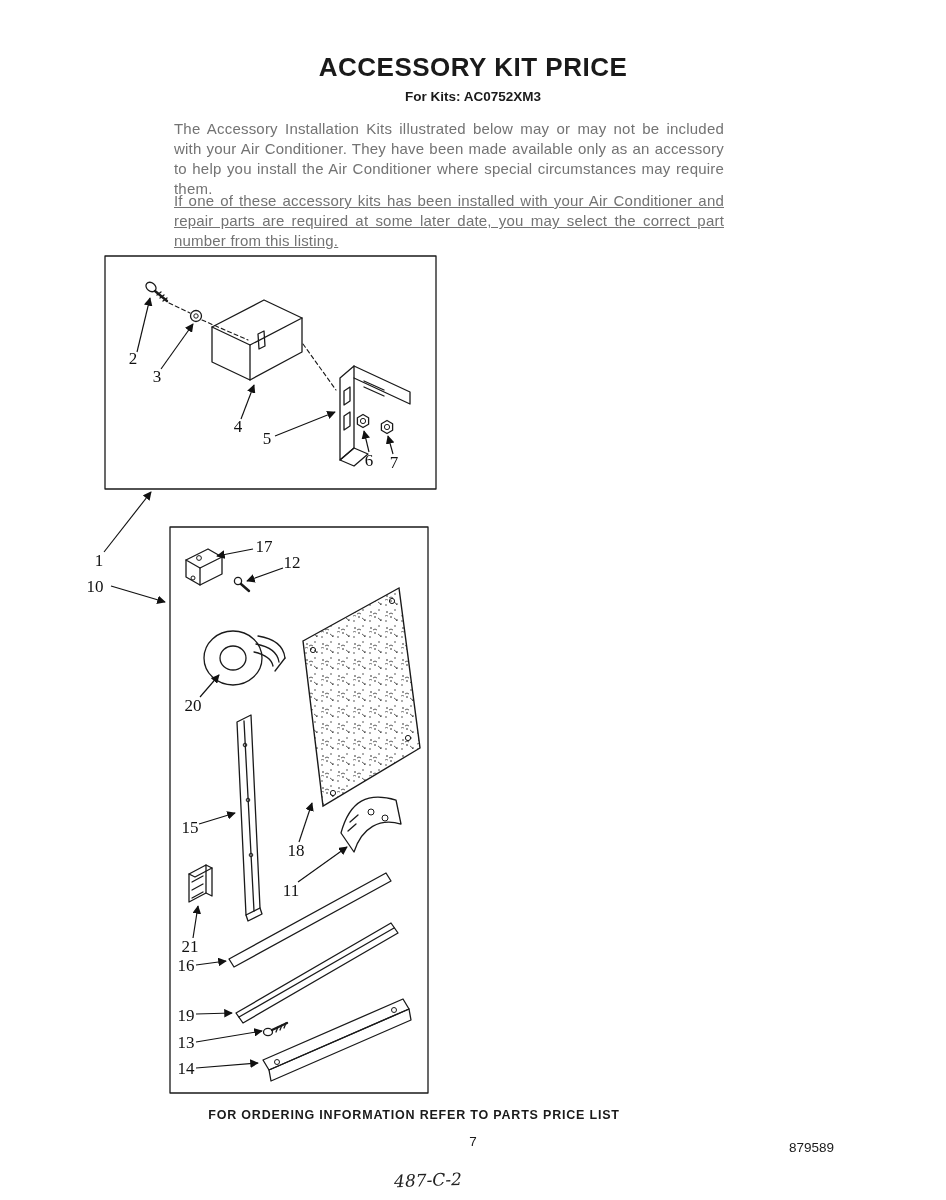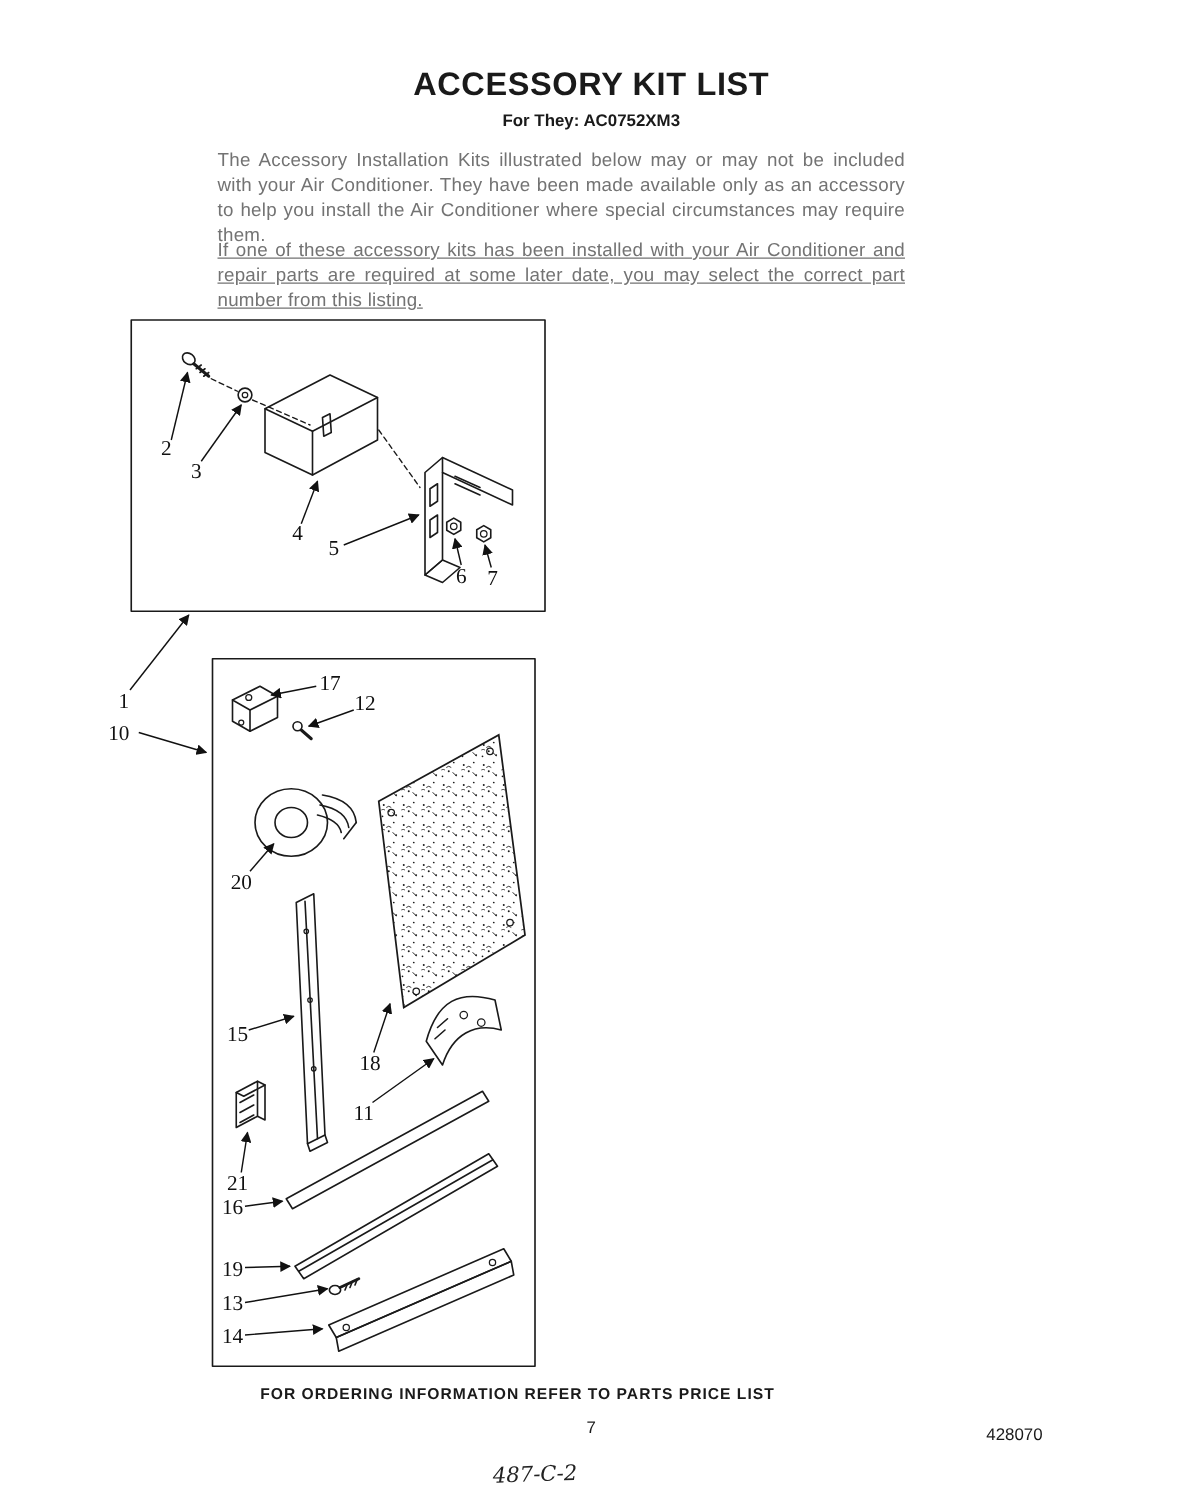"ACCESSORY KIT LIST" div.title { text: LIST -> PRICE }
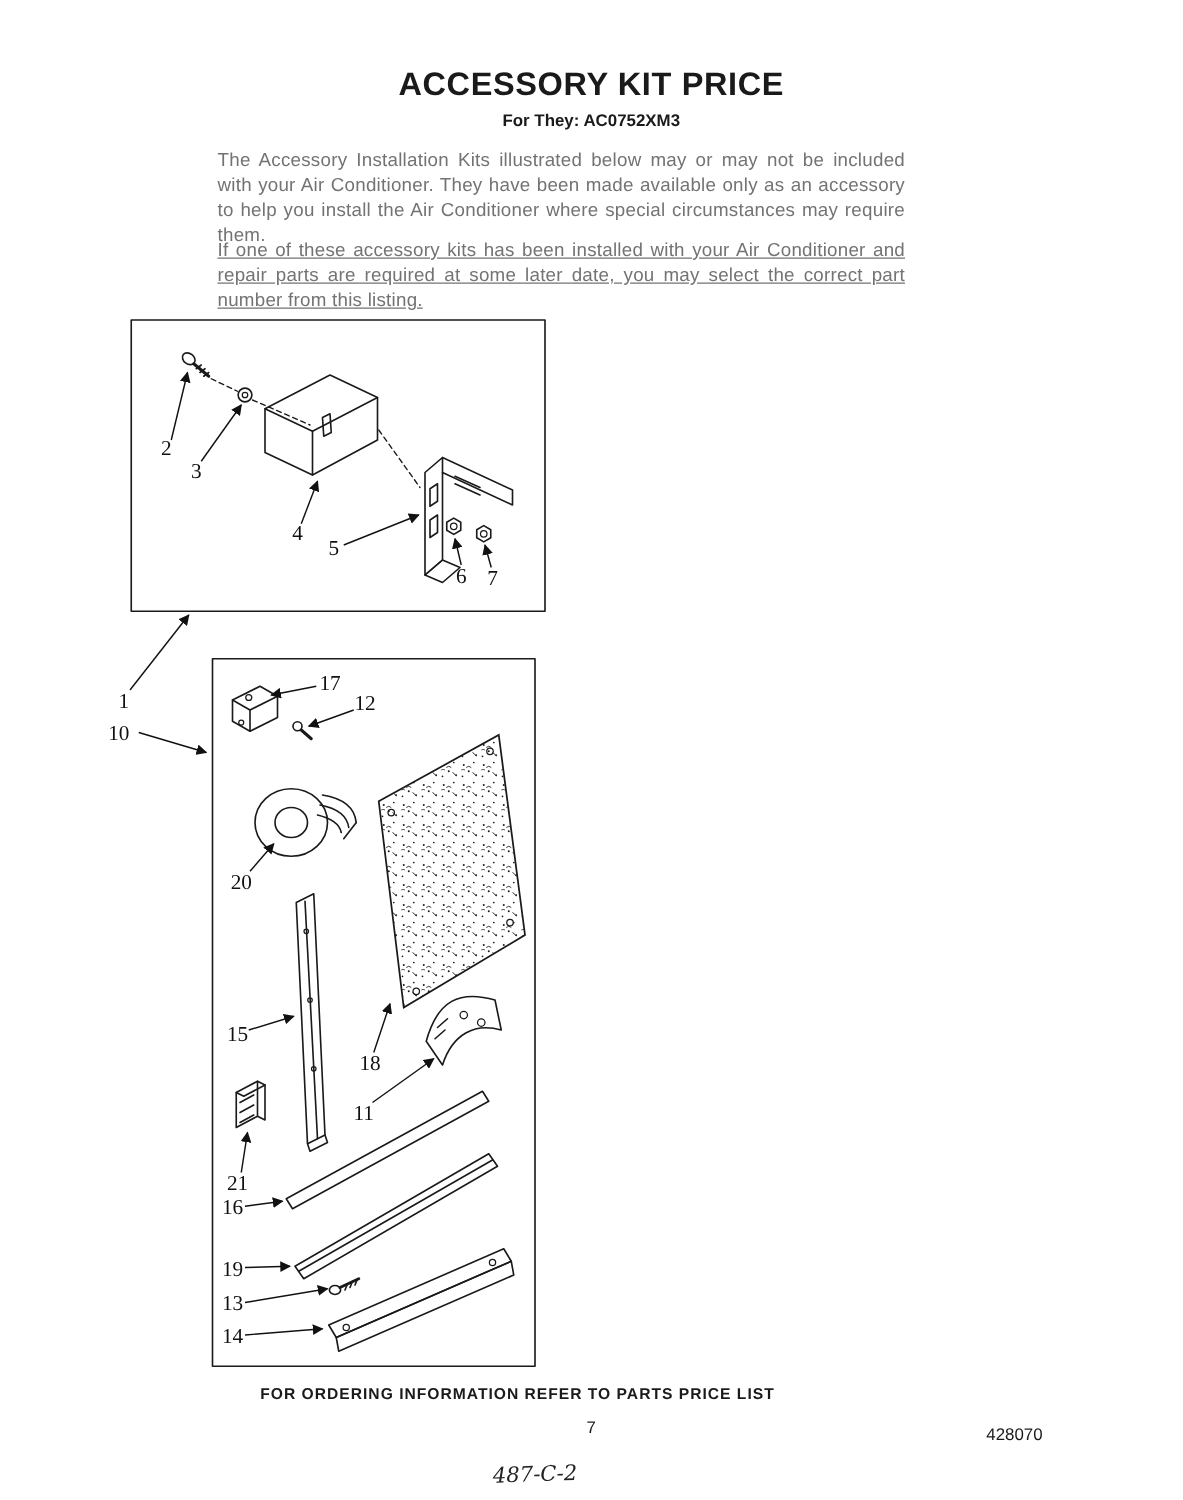"For They: AC0752XM3" div.model-line { text: They -> Kits }
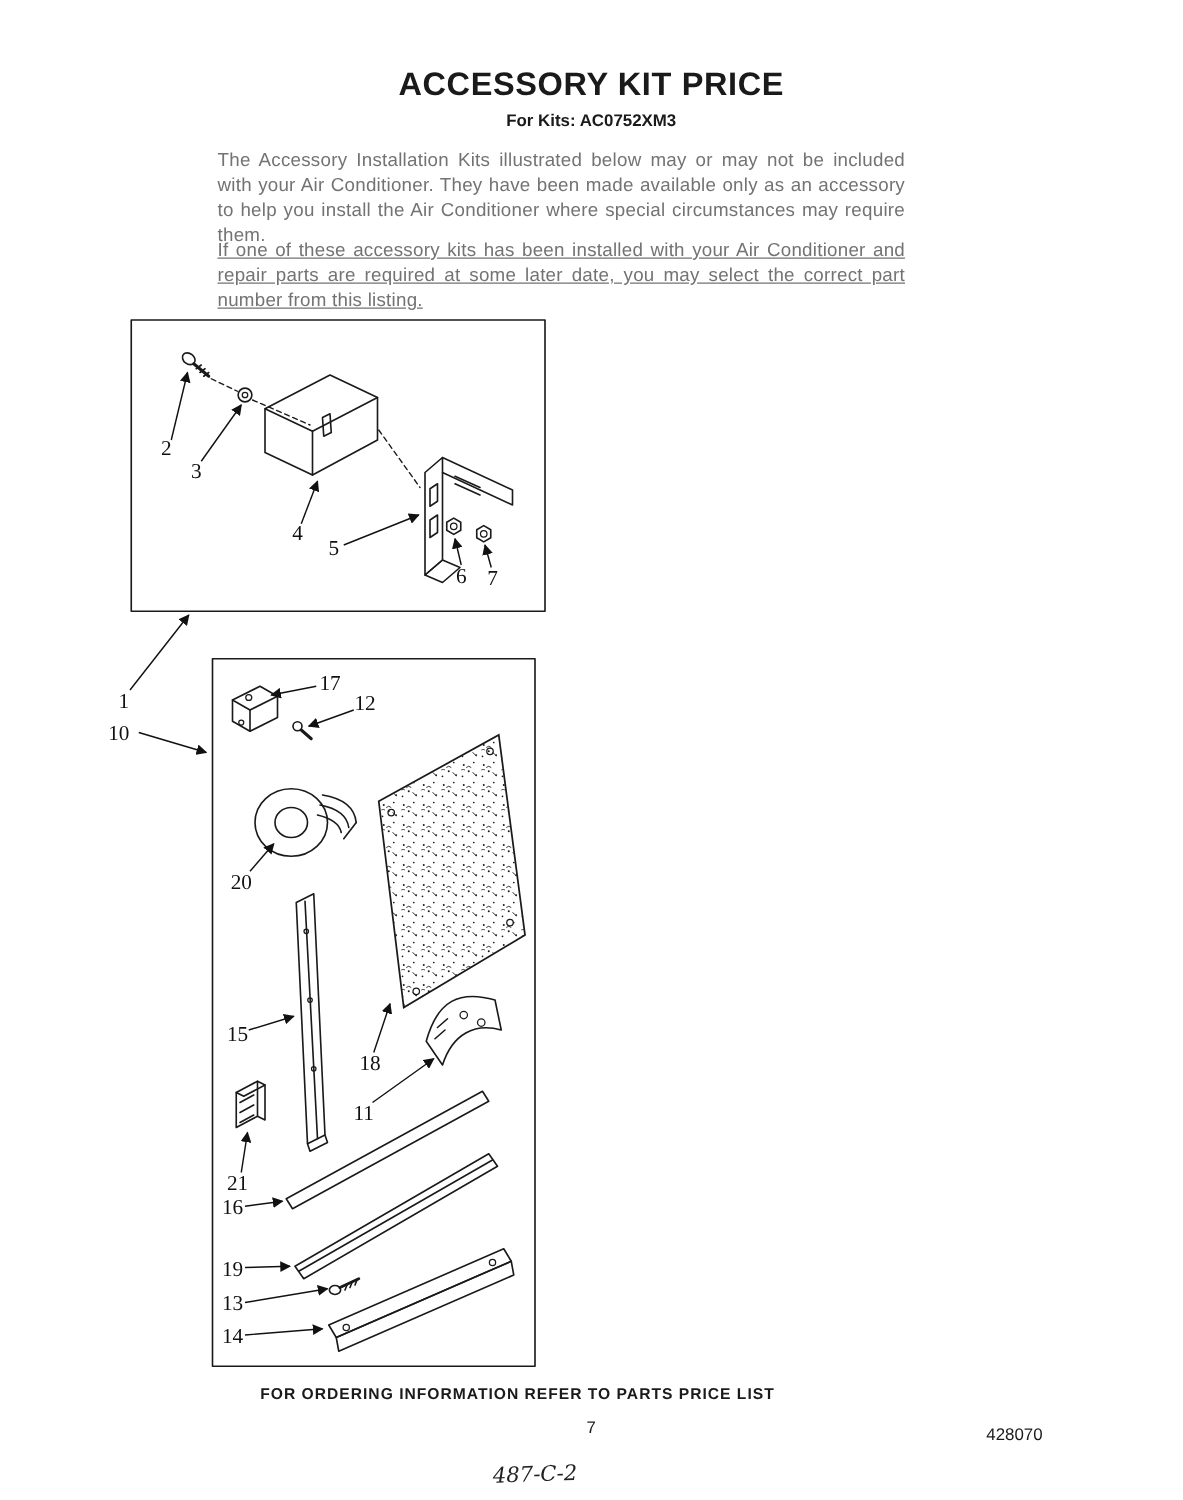"428070" div.doc-number { text: 428070 -> 879589 }
